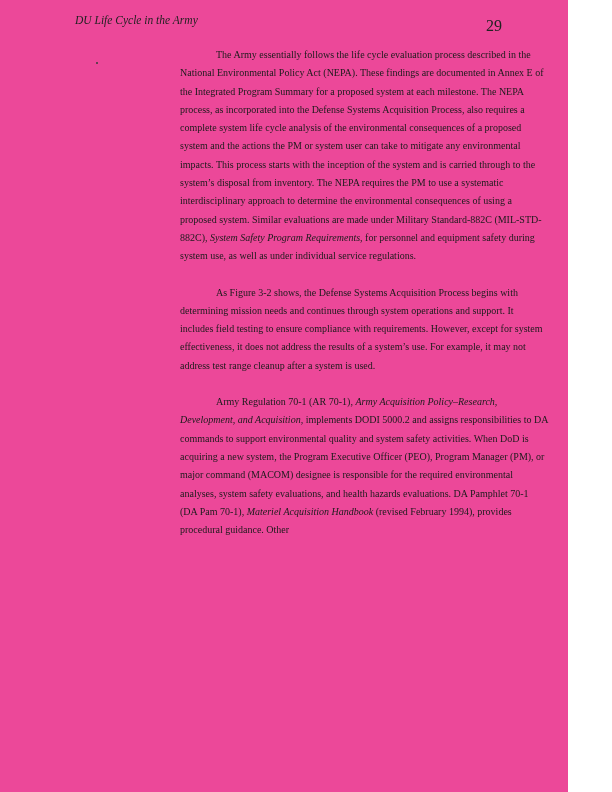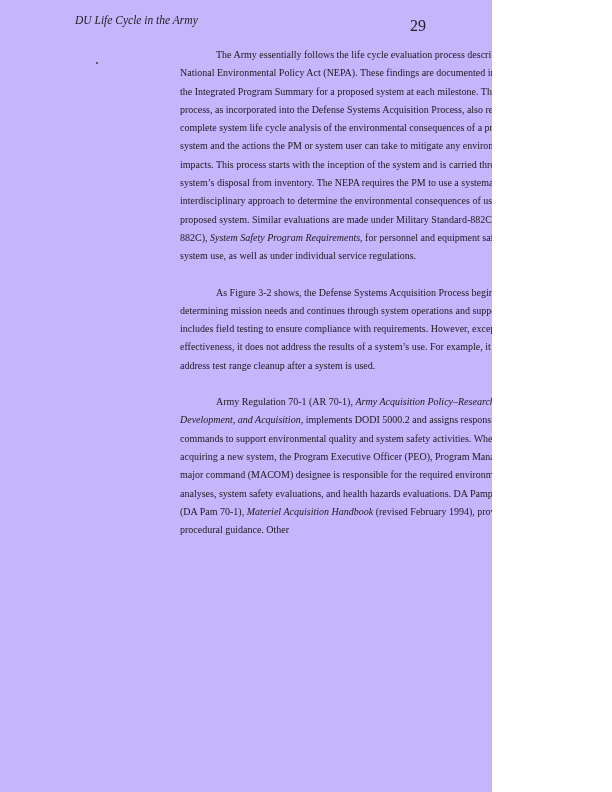"DU Life Cycle in the" .page { background: #c4b5fd -> #ec4899; width: 492px -> 568px }
